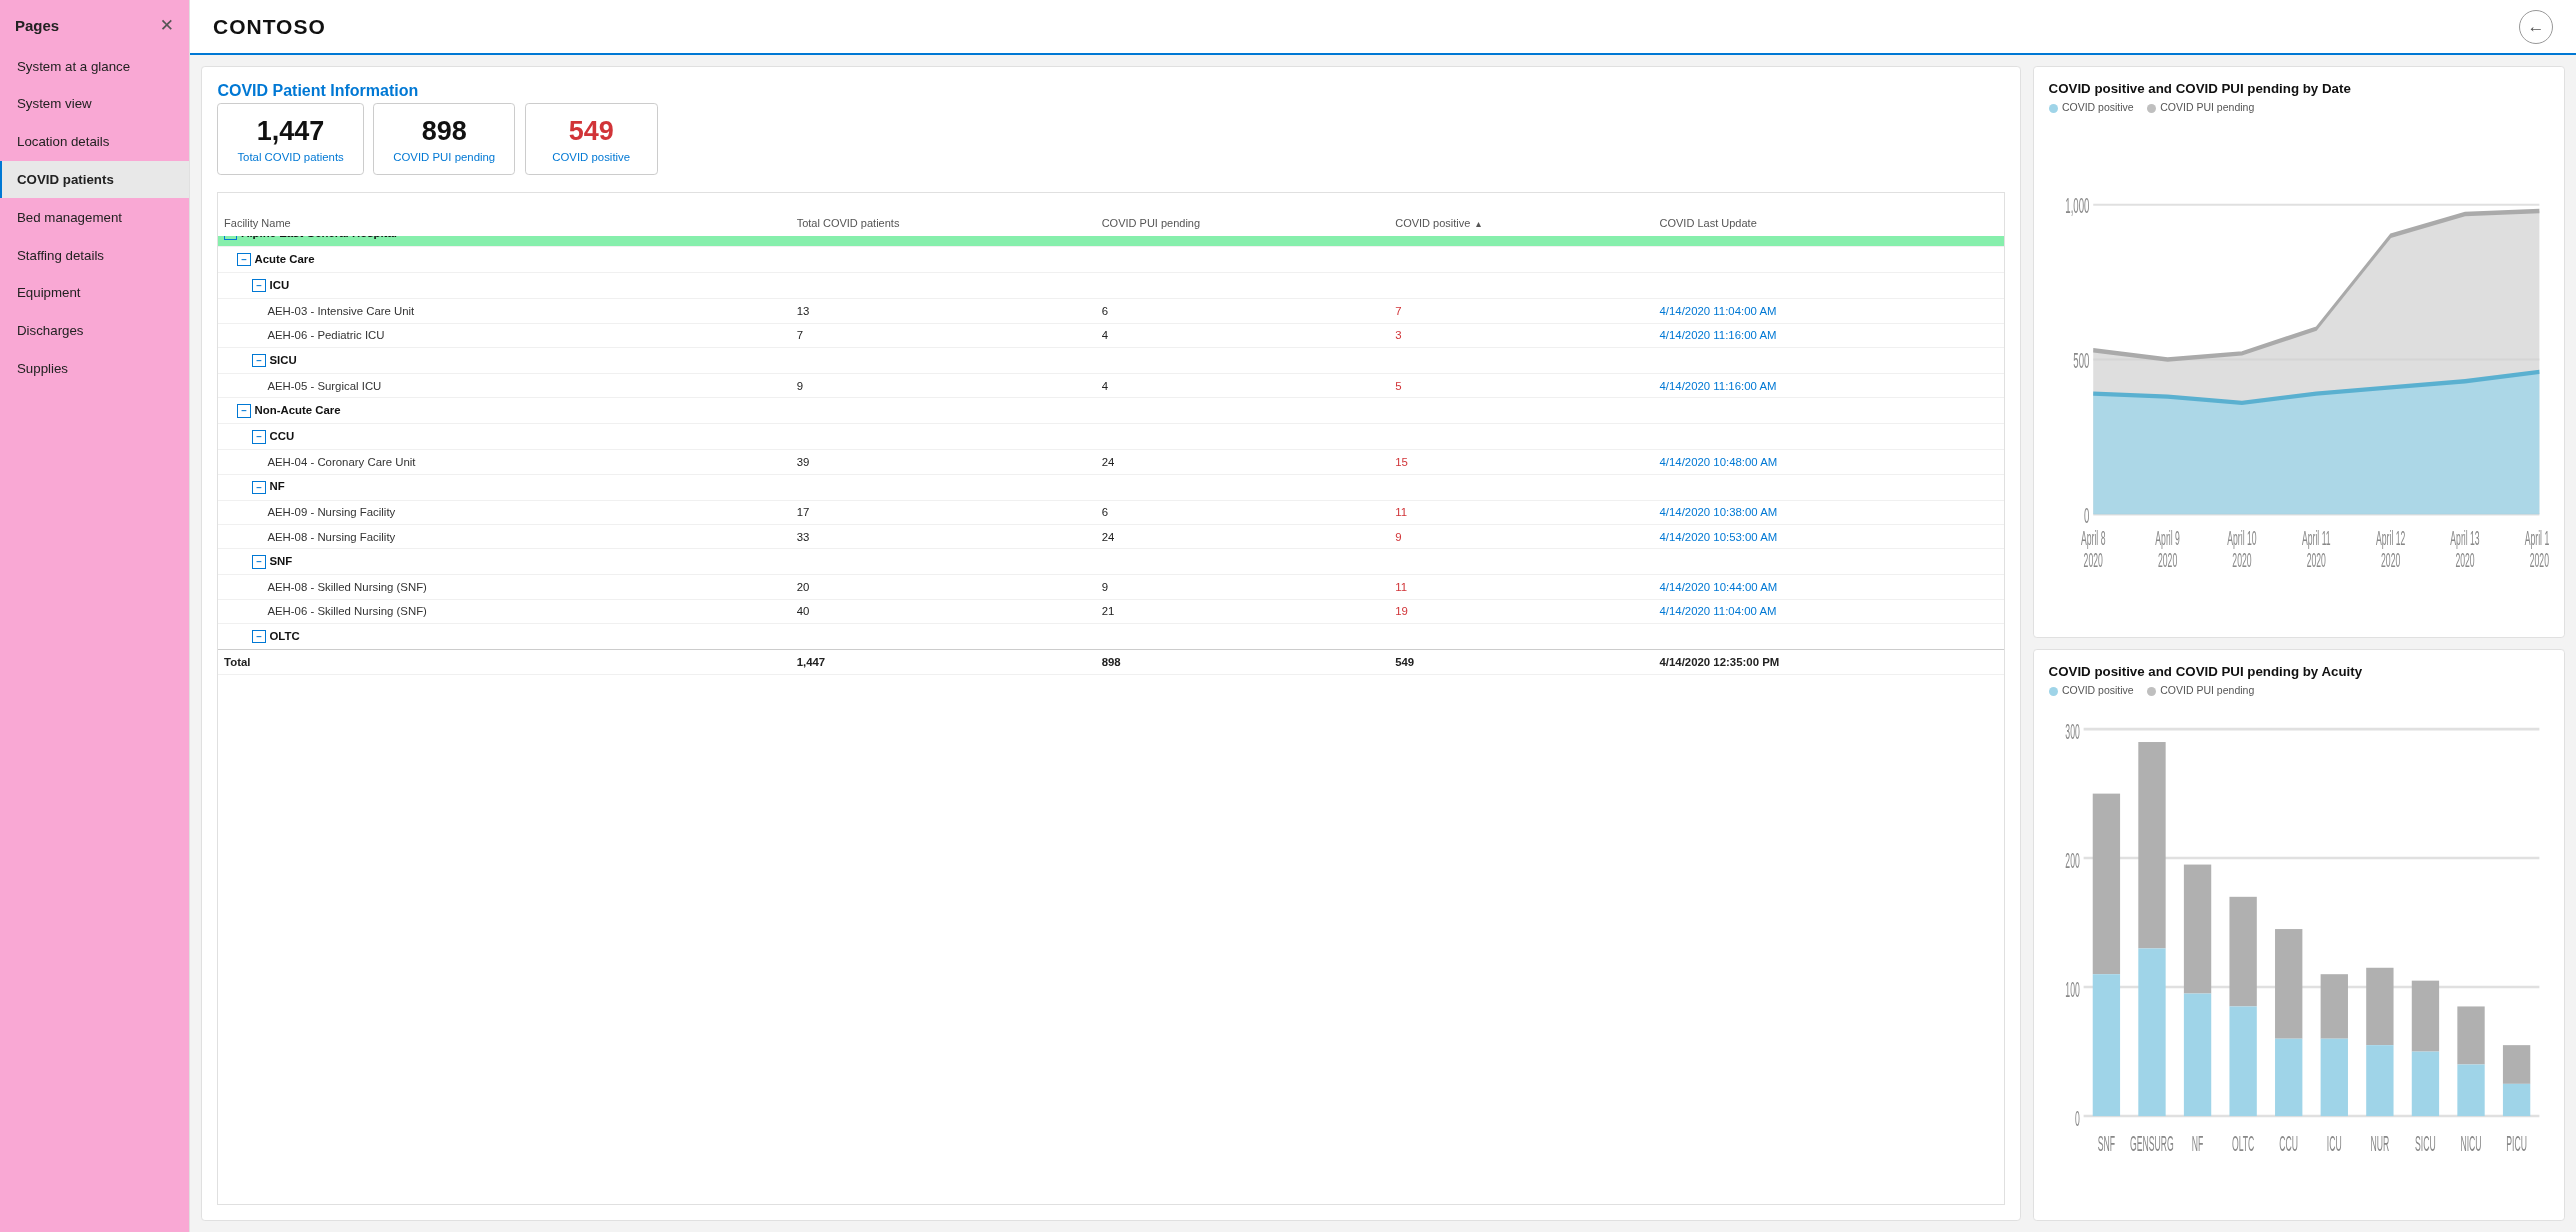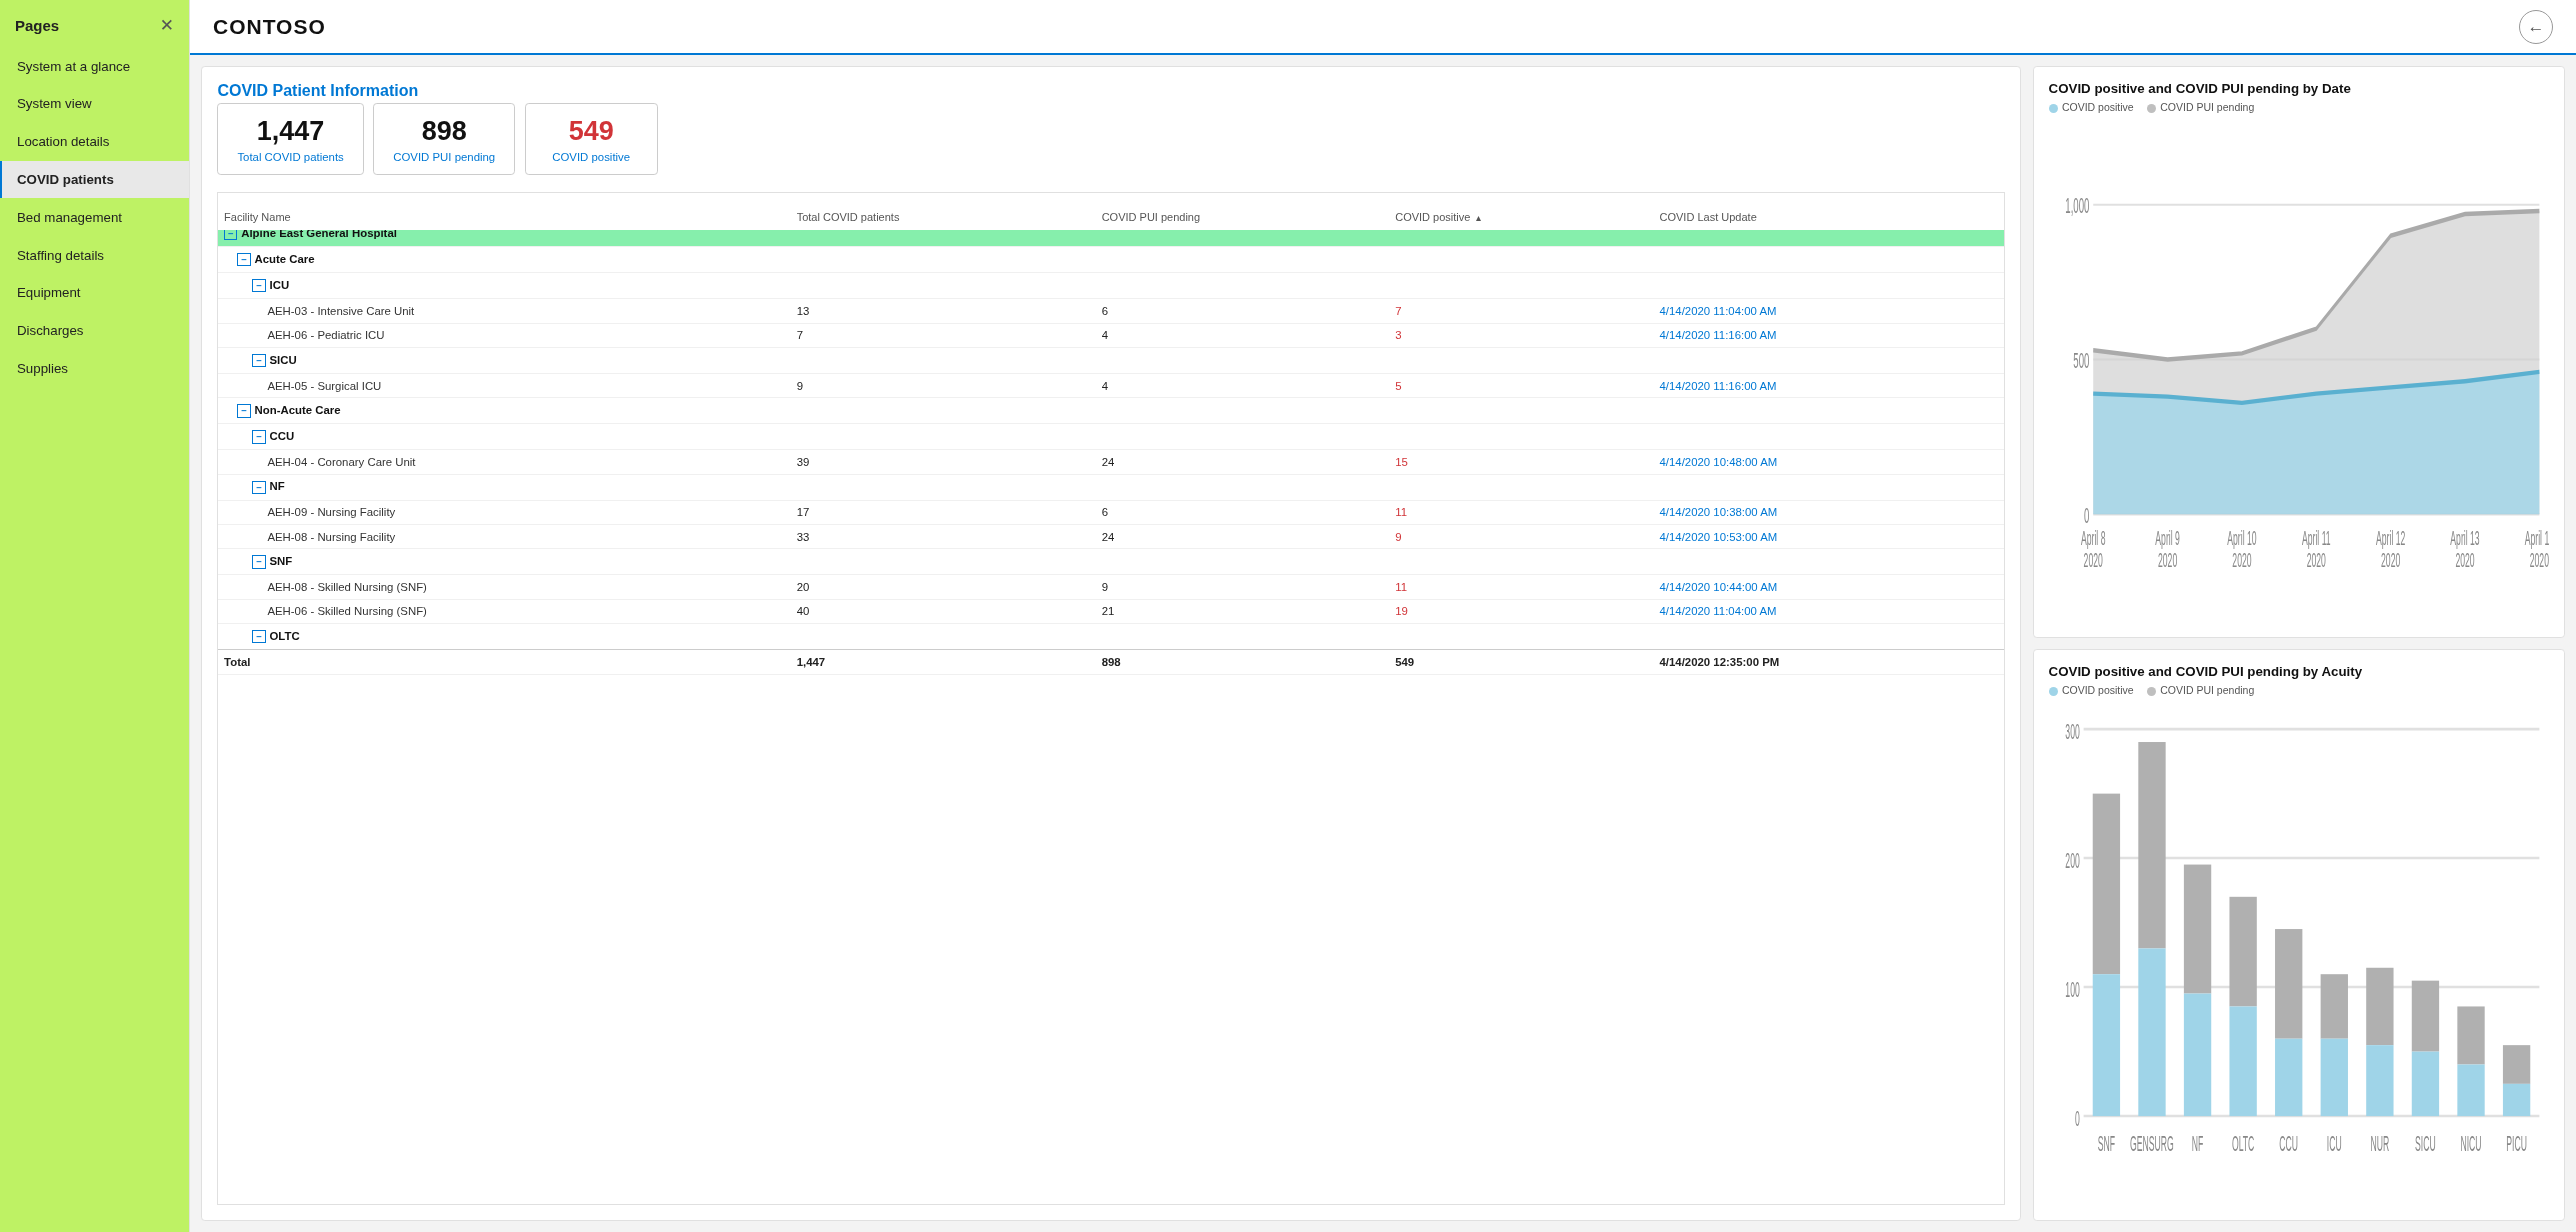"Pages" #sidebar { background: #bef264 -> #f9a8d4 }
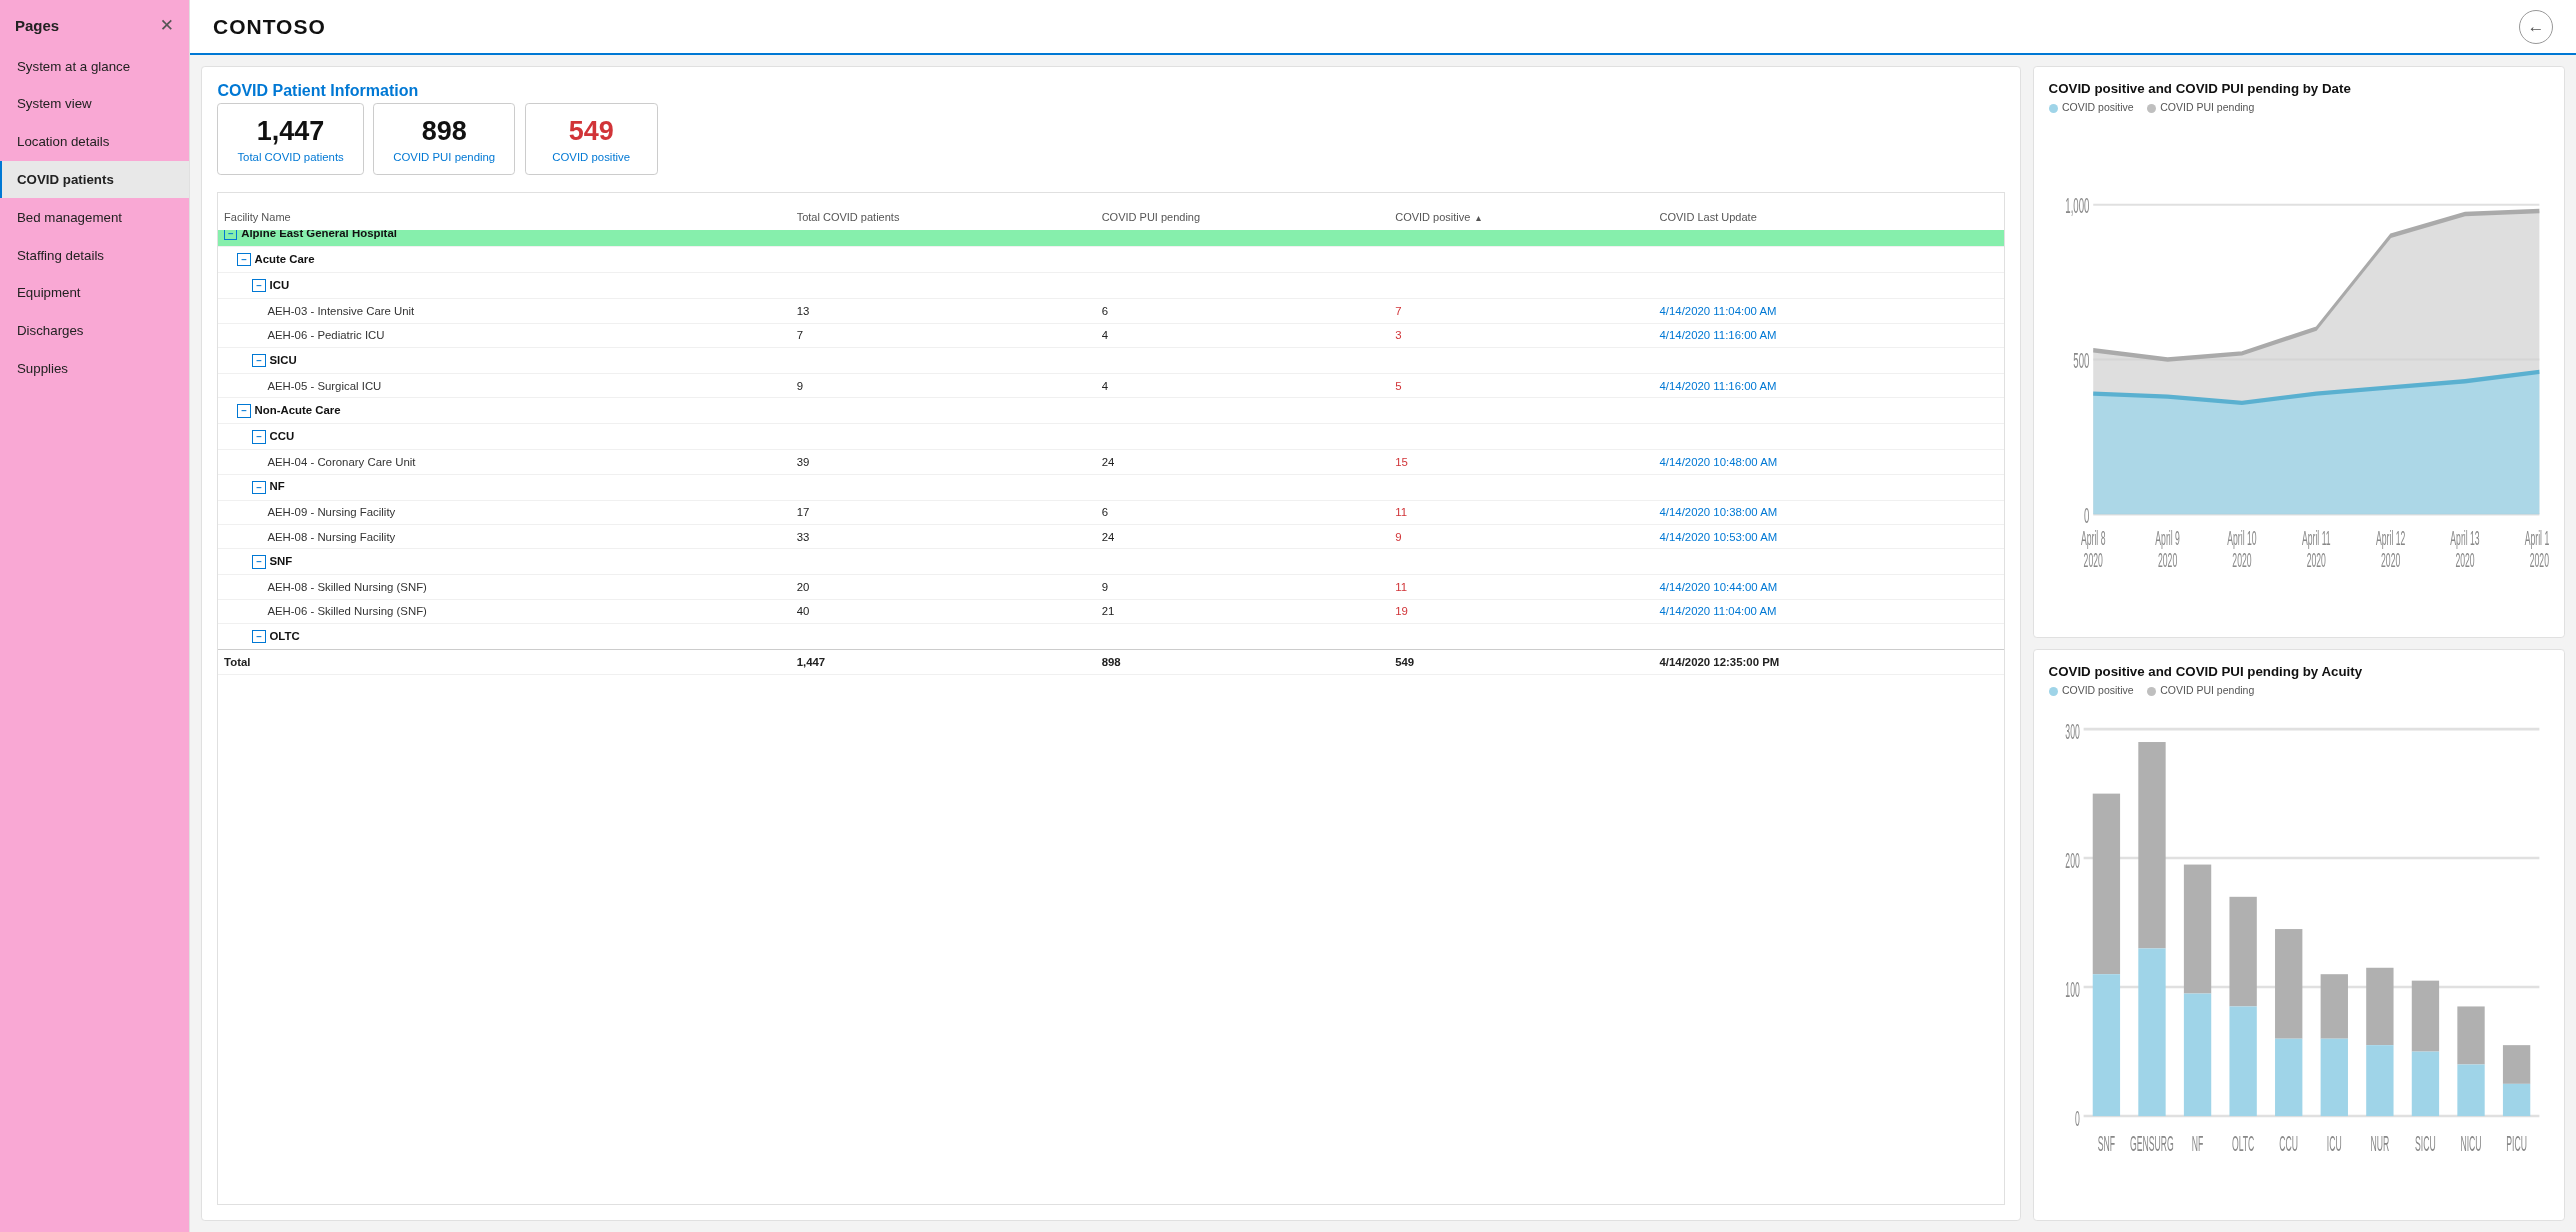"Facility Name" thead th { top: 10px -> 16px }
